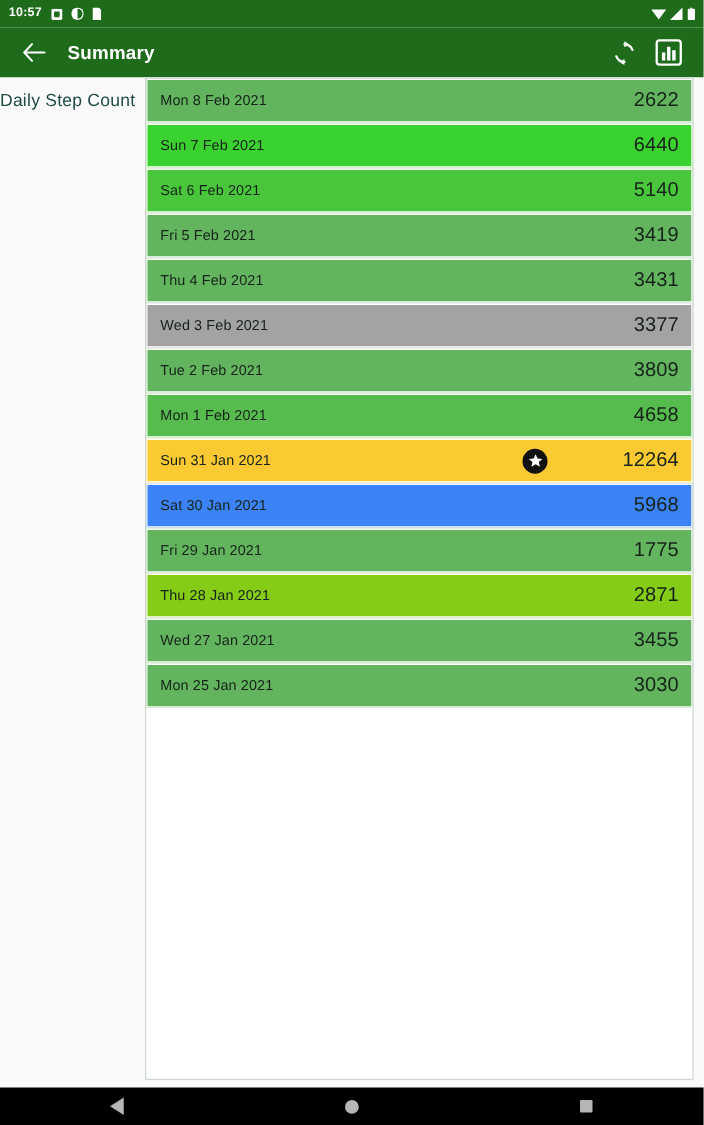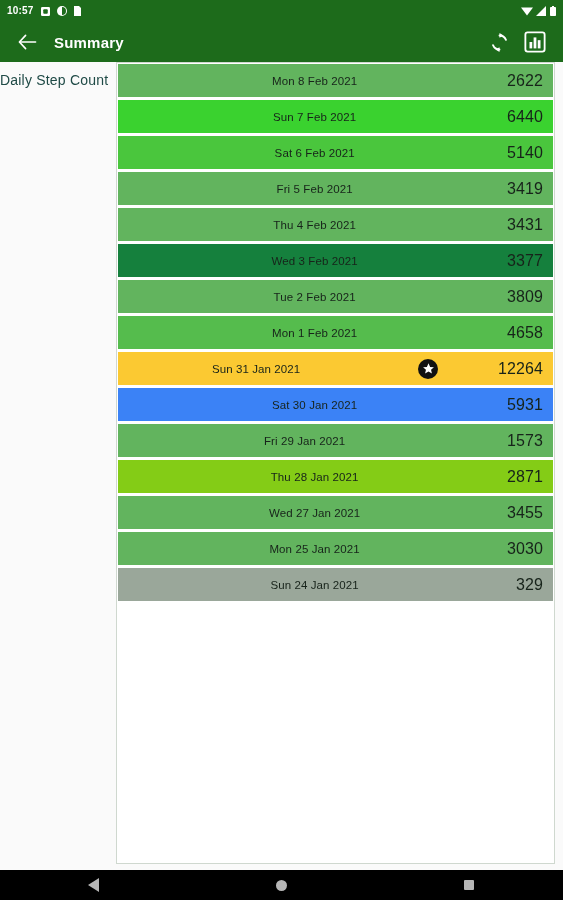"Mon 8 Feb 2021" .row-date { text-align: center -> none }
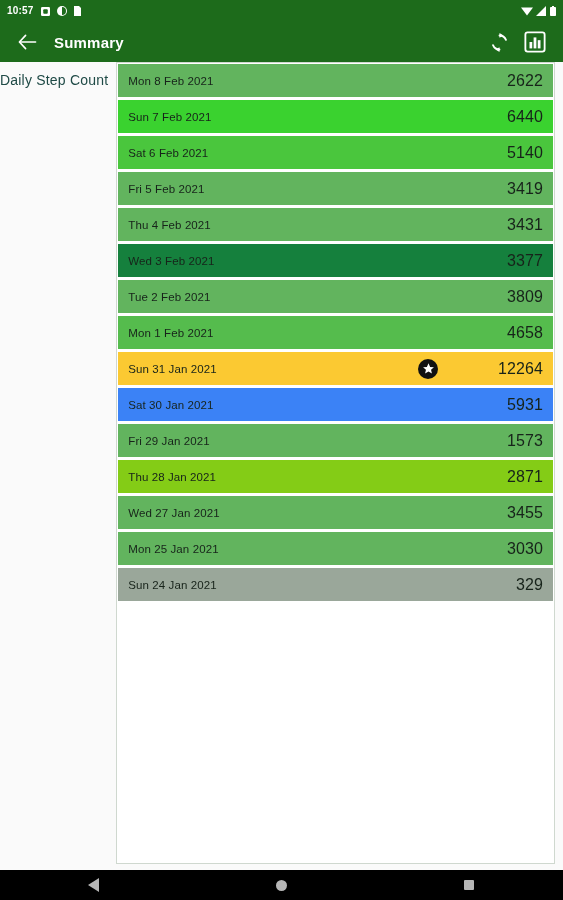"Wed 3 Feb 2021" div.row { background: #15803d -> #a3a3a3 }
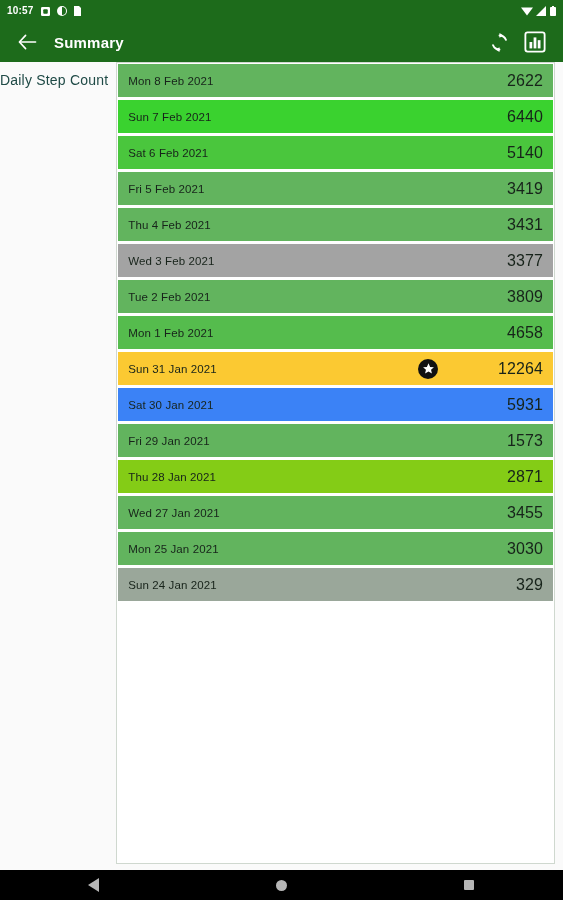"5931" span.row-steps { text: 5931 -> 5968 }
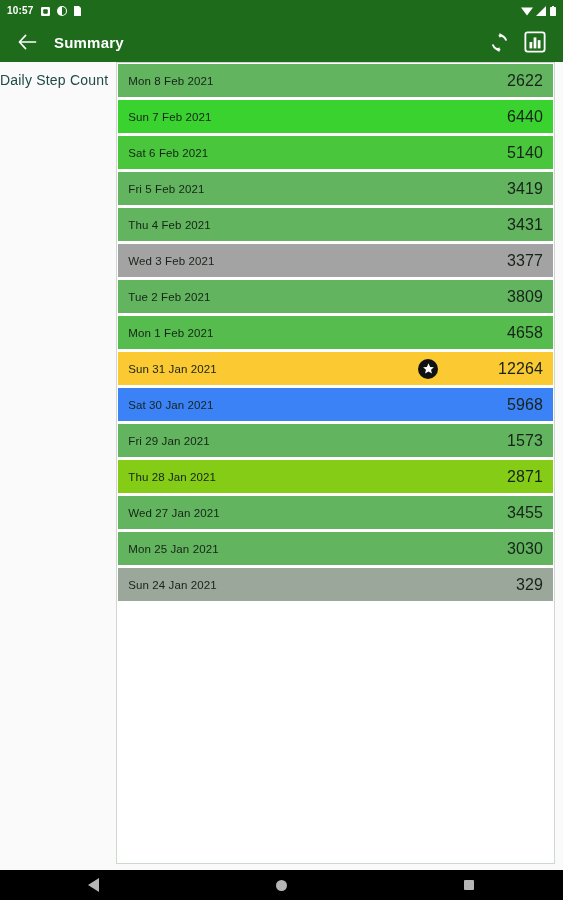"1573" span.row-steps { text: 1573 -> 1775 }
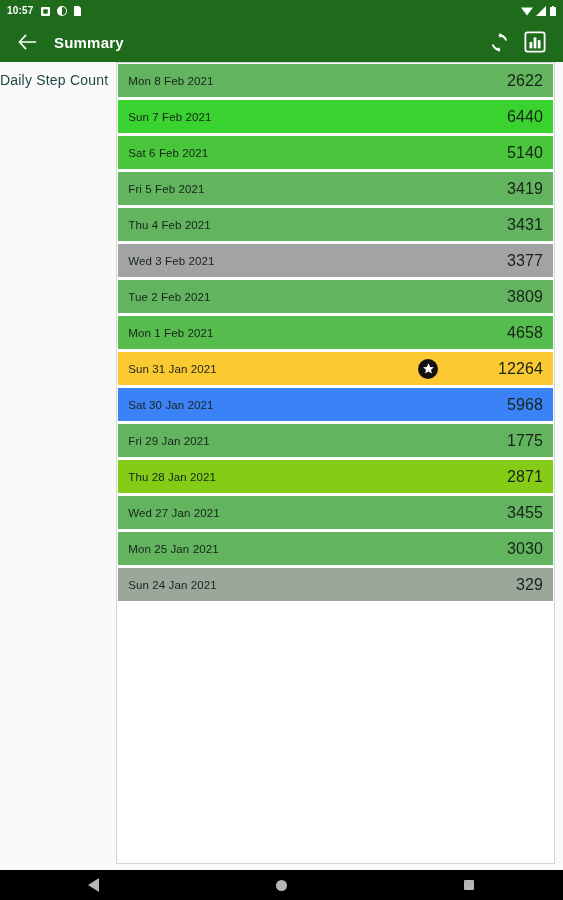"Sun 24 Jan 2021" div.row { html: <div> <span>Sun 24 Jan 2021</span> <span>329</span> </div> -> none }
